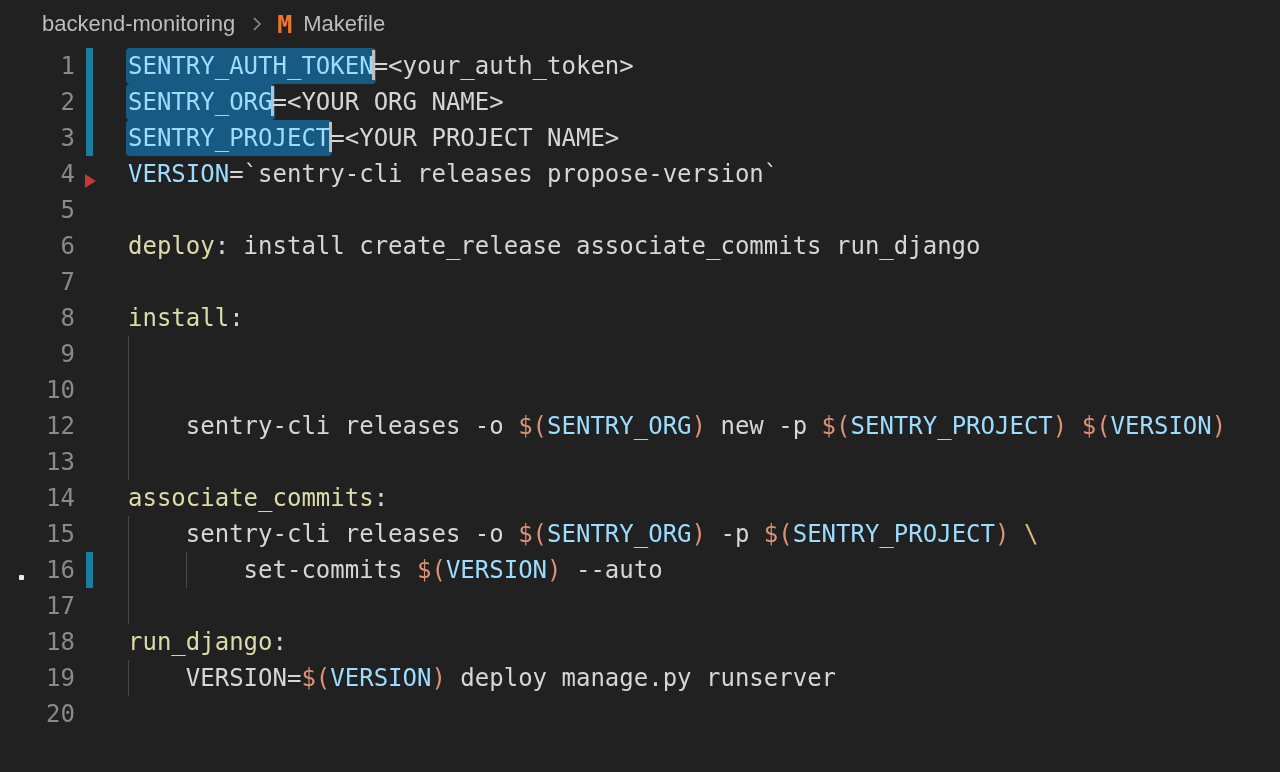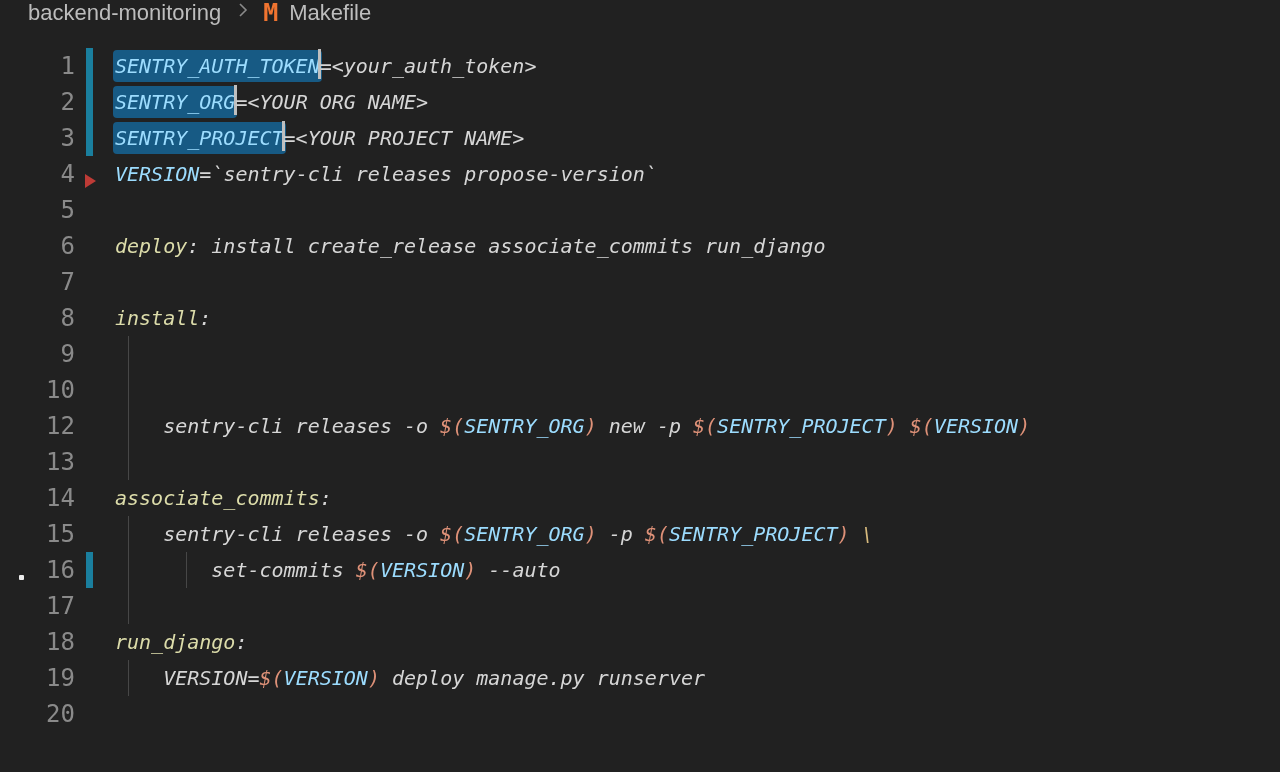"backend-monitoring" .breadcrumb { align-items: flex-start -> center; margin-left: none -> 14px }
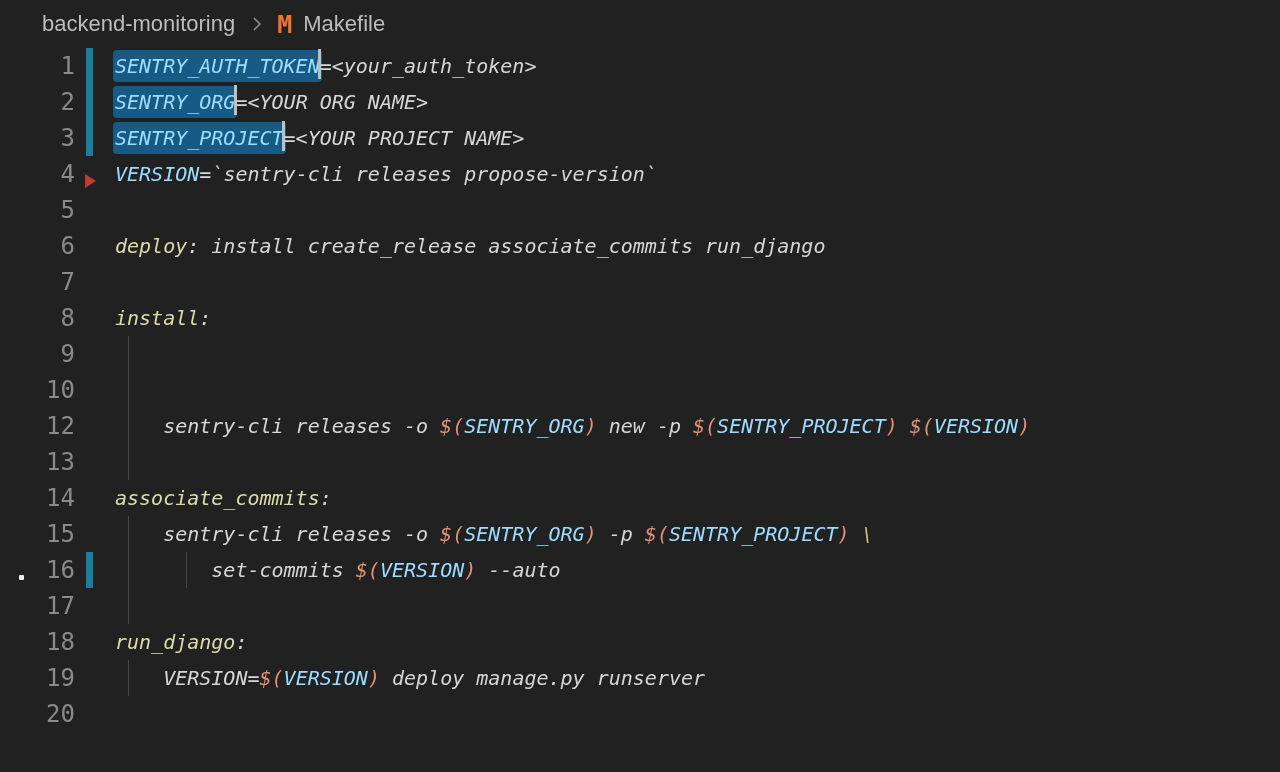"SENTRY_AUTH_TOKEN=<your_auth_token>" .code { font-size: 20px -> 24px; font-style: italic -> none; left: 115px -> 128px }
